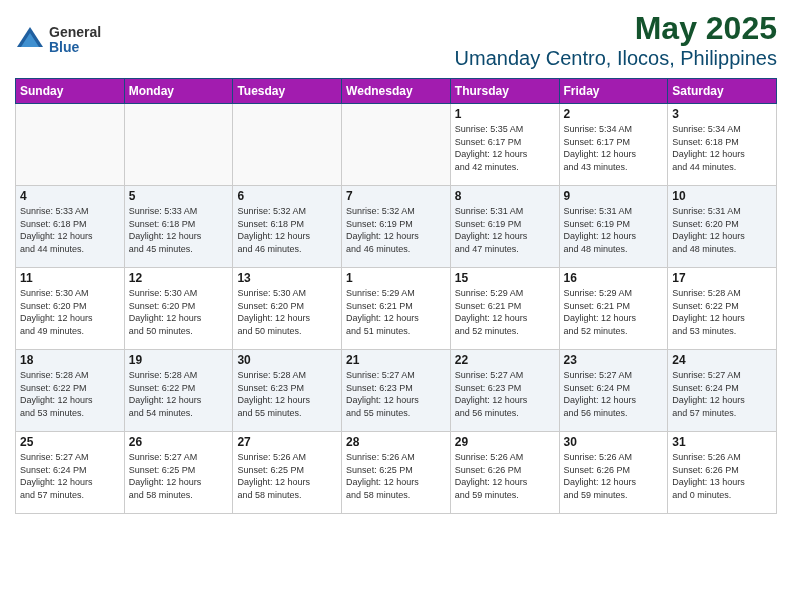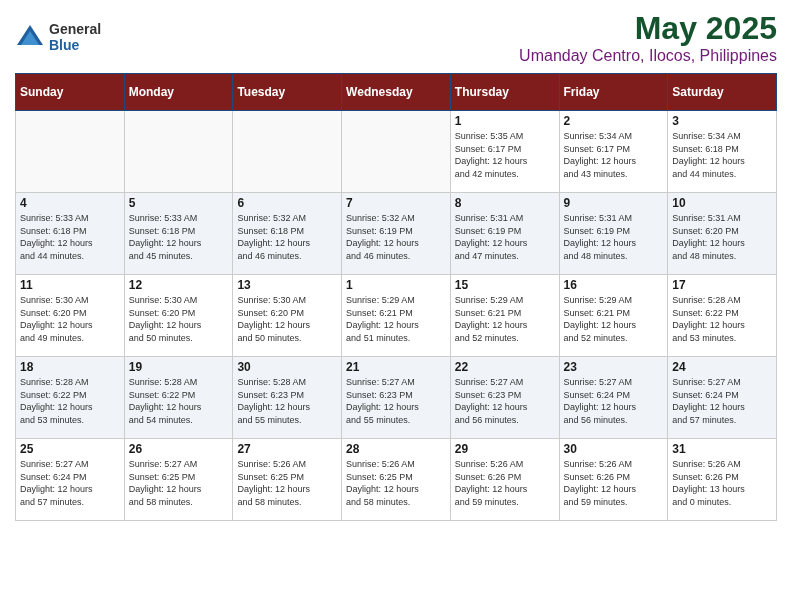"Umanday Centro, Ilocos, Philippines" .subtitle { color: #701a75 -> #0c4a6e; font-size: 16px -> 20px }
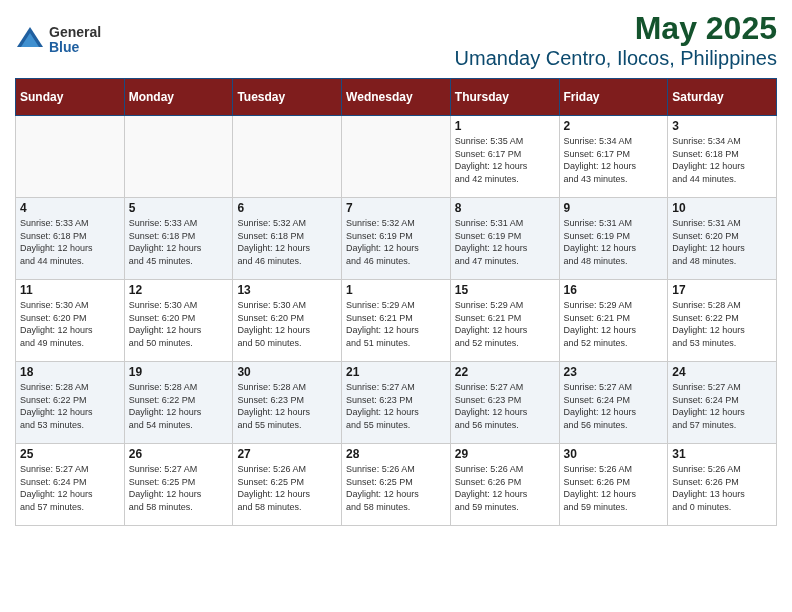"Sunday" .calendar th { background: #7f1d1d -> #a21caf; padding: 11px 4px -> 5px 4px }
